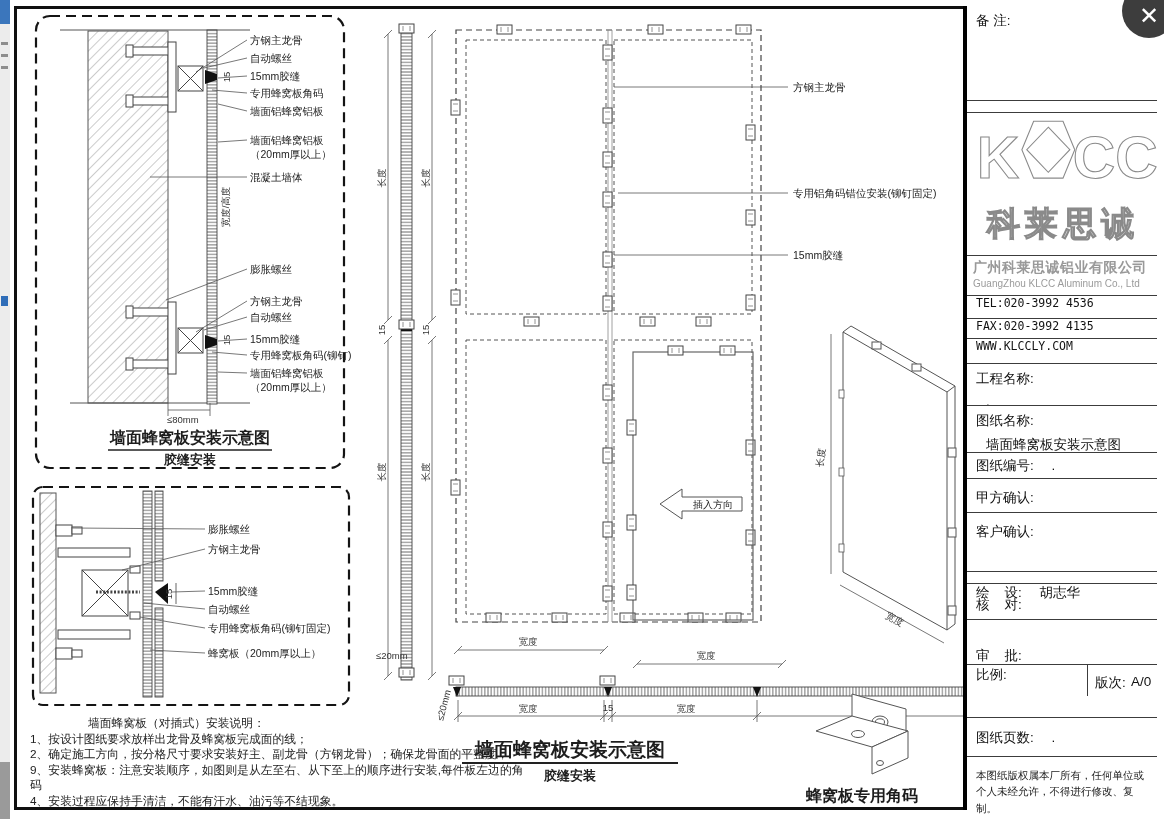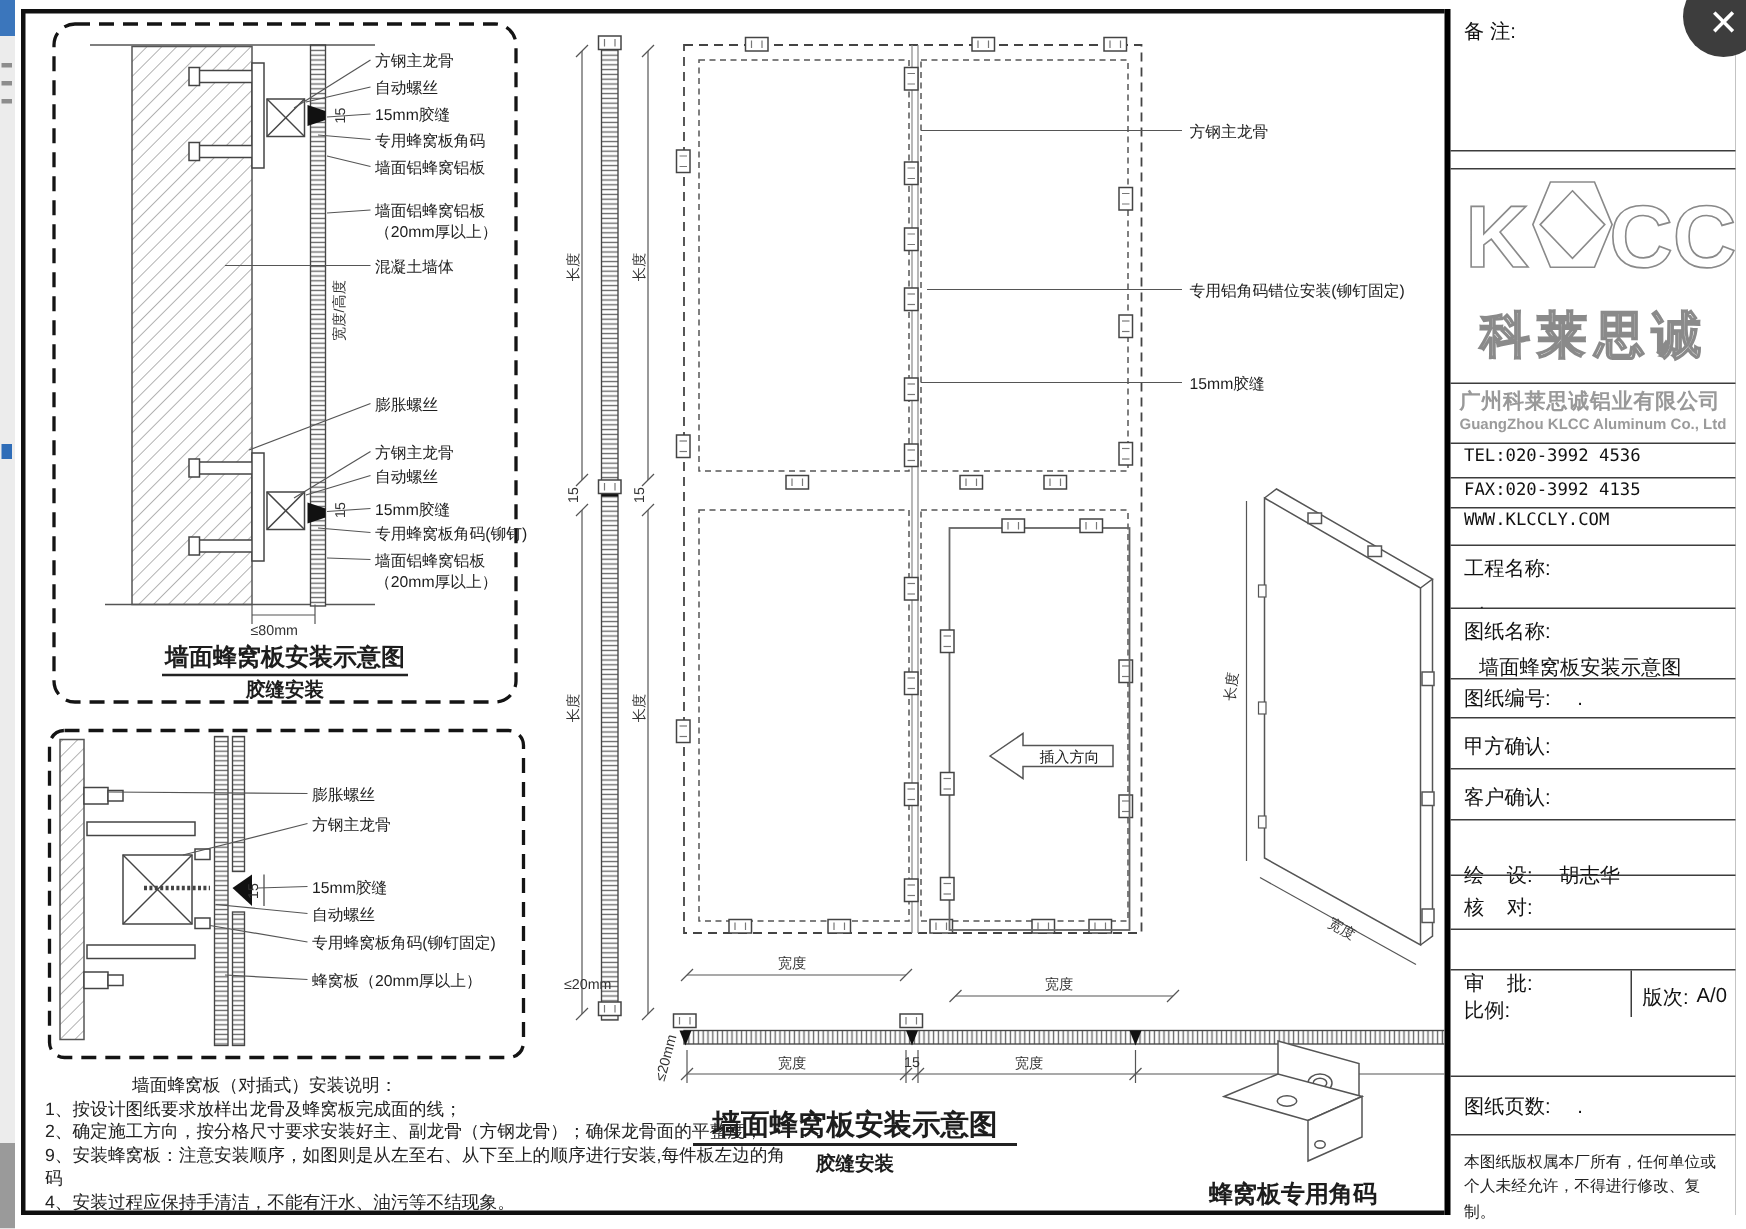"GuangZhou KLCC Aluminum Co., Ltd" .company-en { font-weight: bold -> normal }
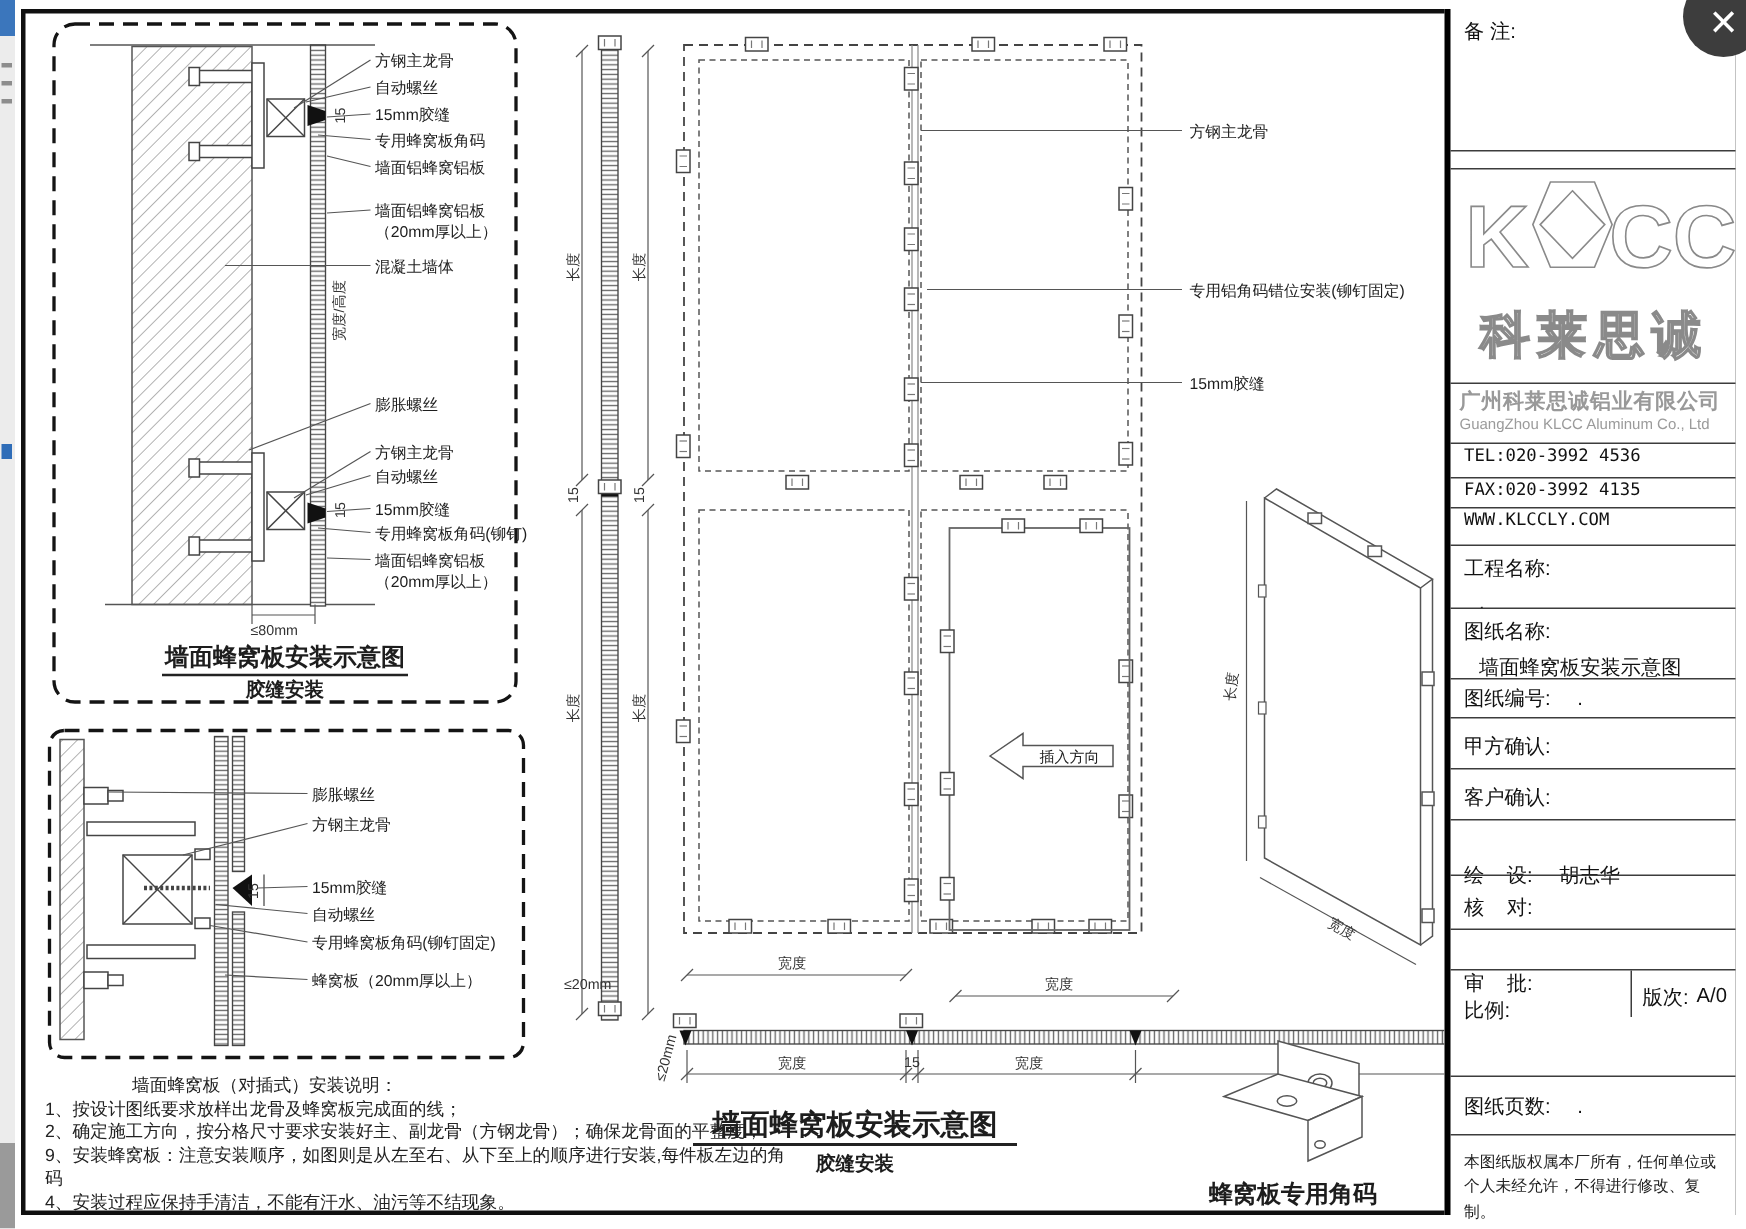"绘 设: 胡志华" div.row { padding-top: 28px -> 12px; top: 540px -> 565px }
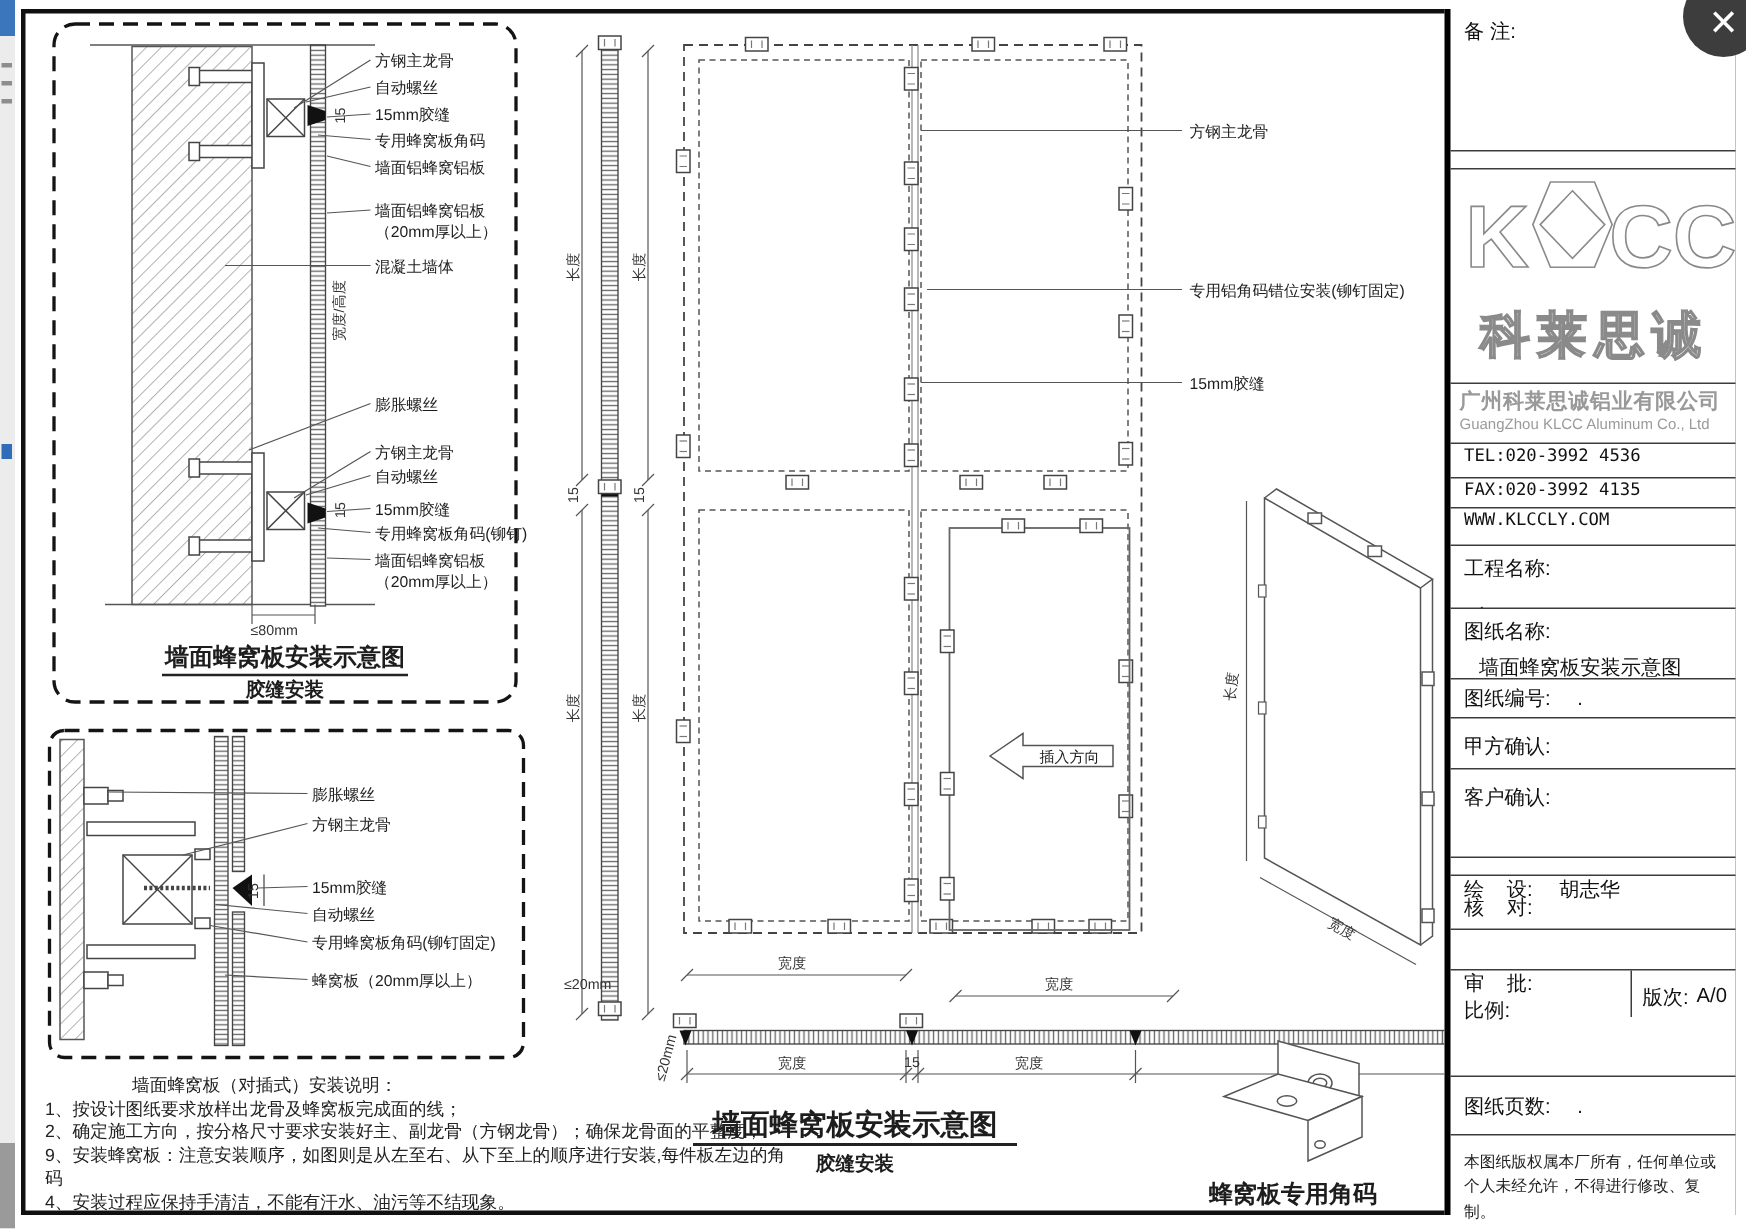"比例:" div.row { padding-top: 18px -> 1px; top: 640px -> 658px }
